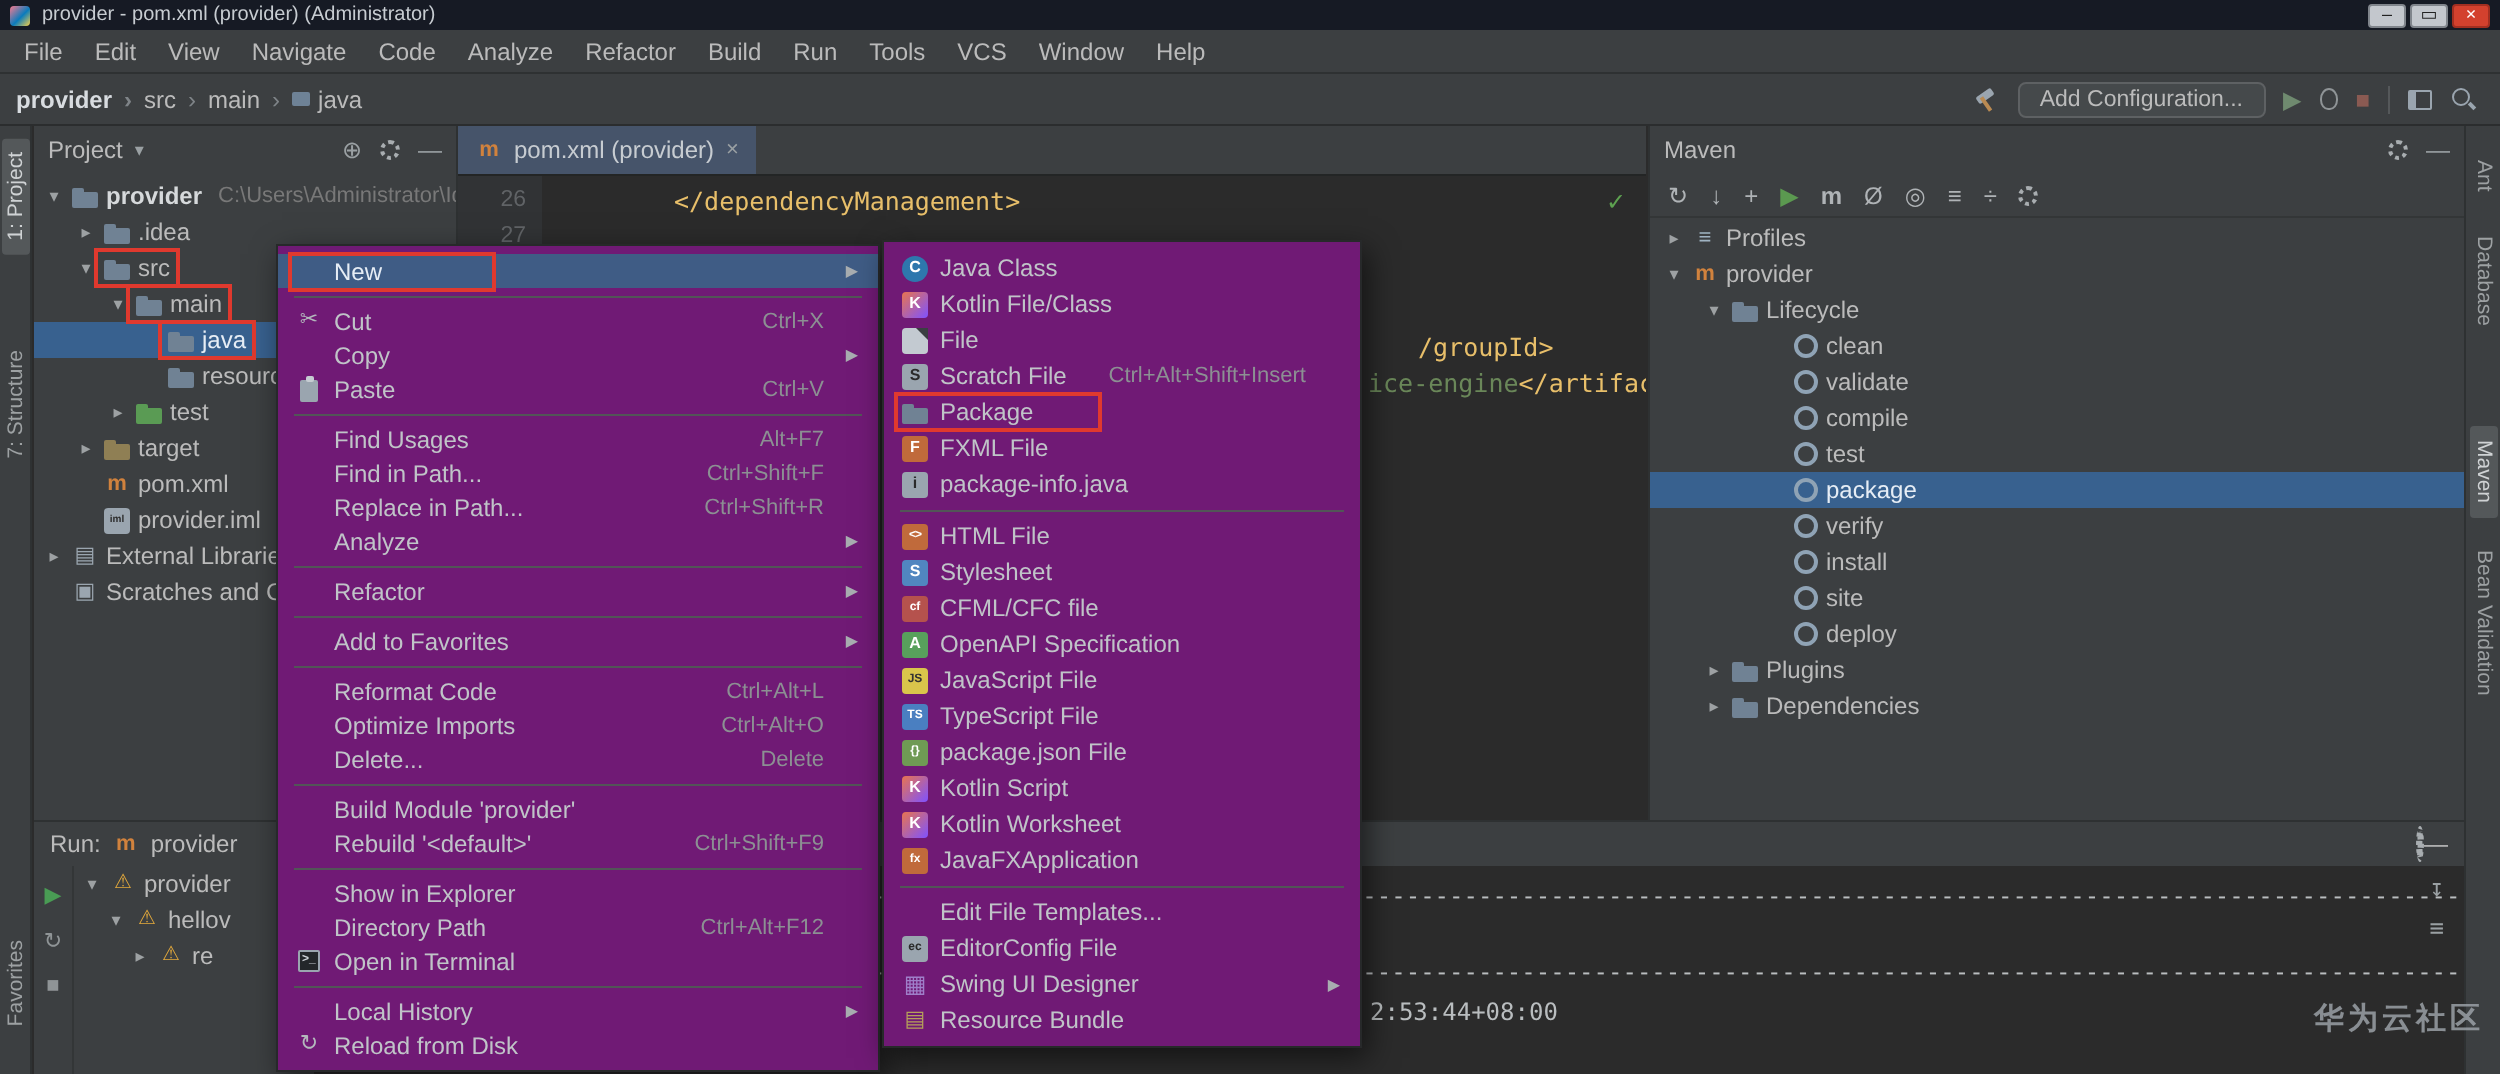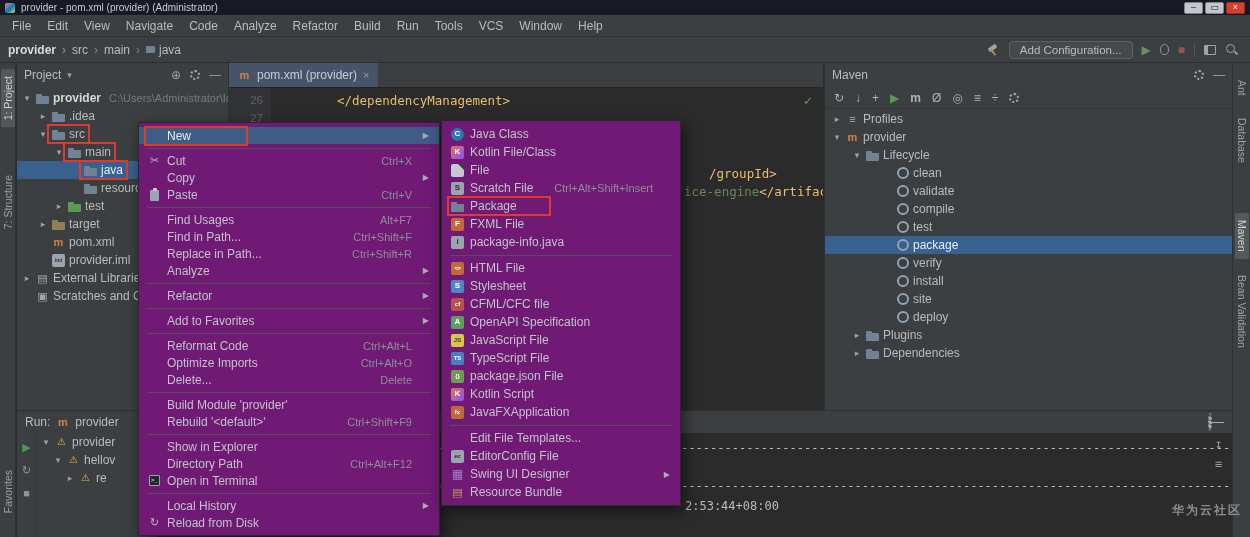"Kotlin Worksheet" div.mrow { html: none -> <div> <span> <span></span> <span>Kotlin Worksheet</span> </span> <span></span> <span></span> </div> }
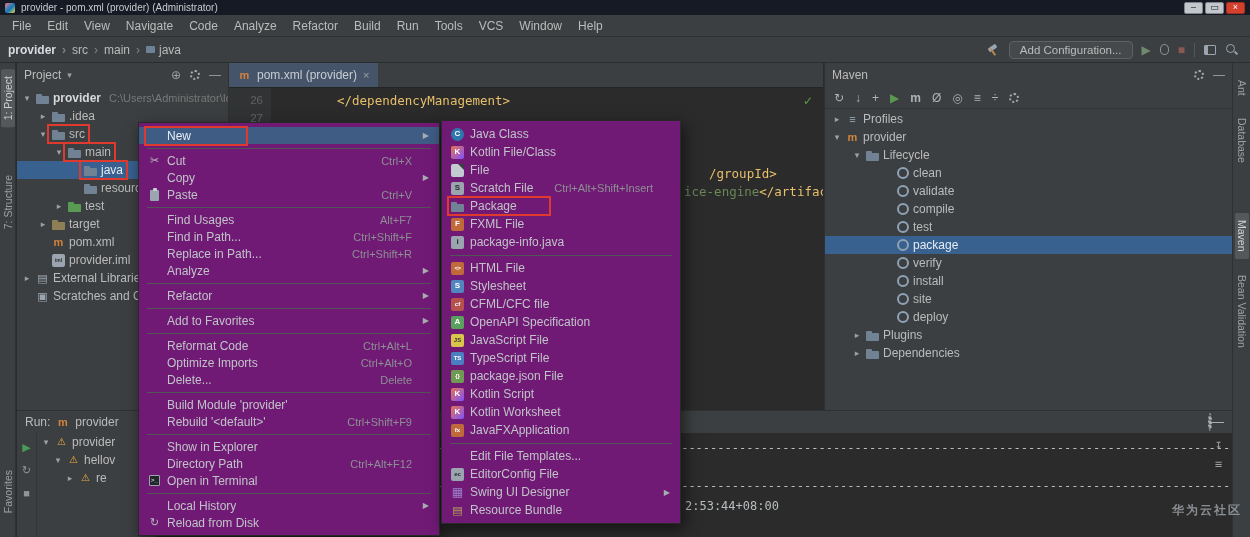"华为云社区" .watermark { font-size: 12px -> 15px }
